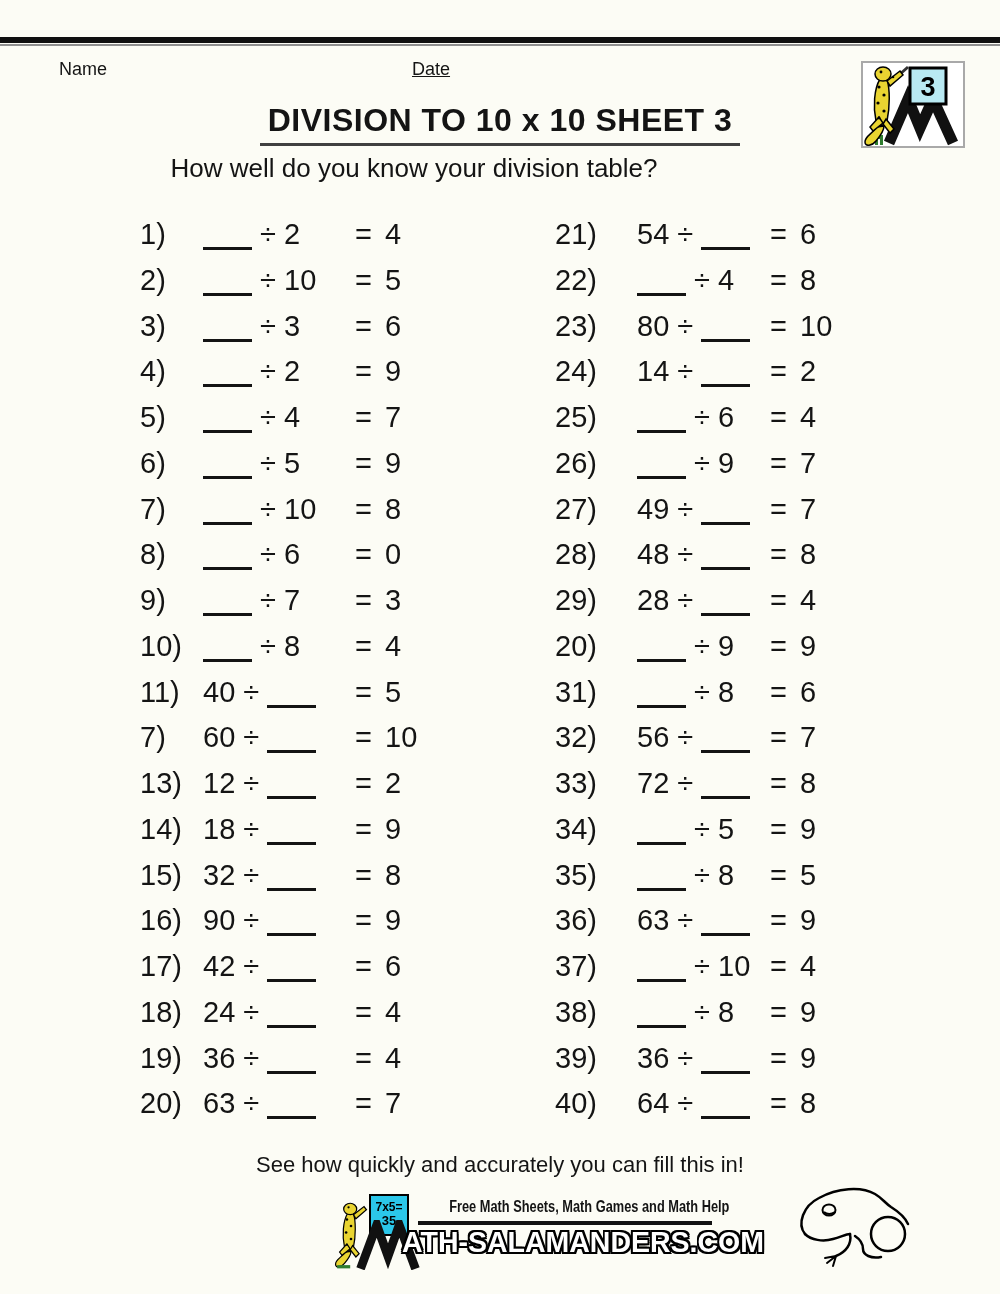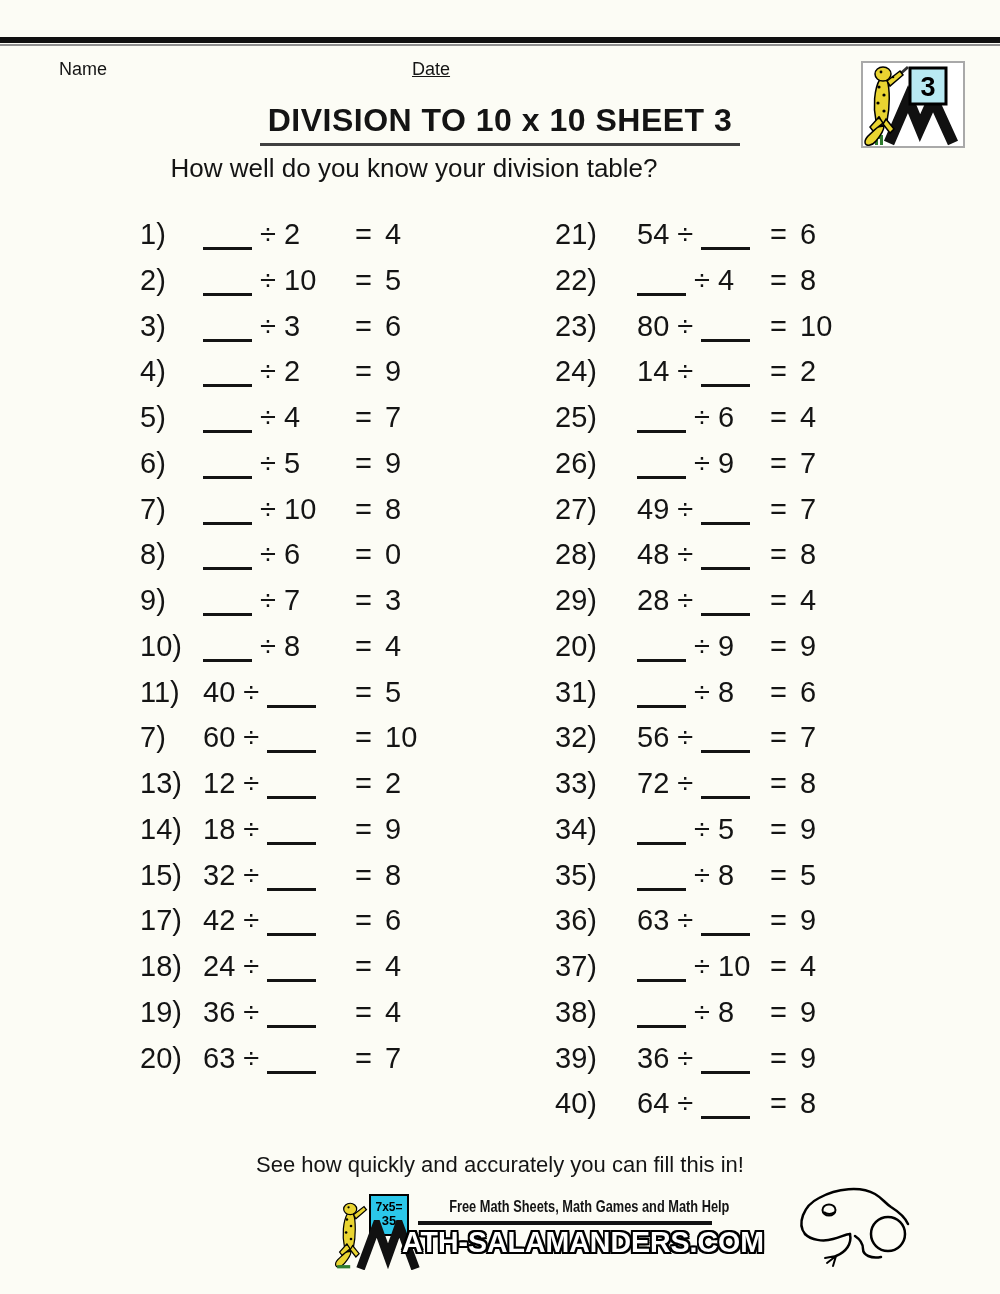"16) 90 ÷ = 9" div.prob-row { html: none -> <div><span>16)</span><span>90&nbsp;÷&nbsp;<span></span></span><span>=</span><span>9</span></div> }
